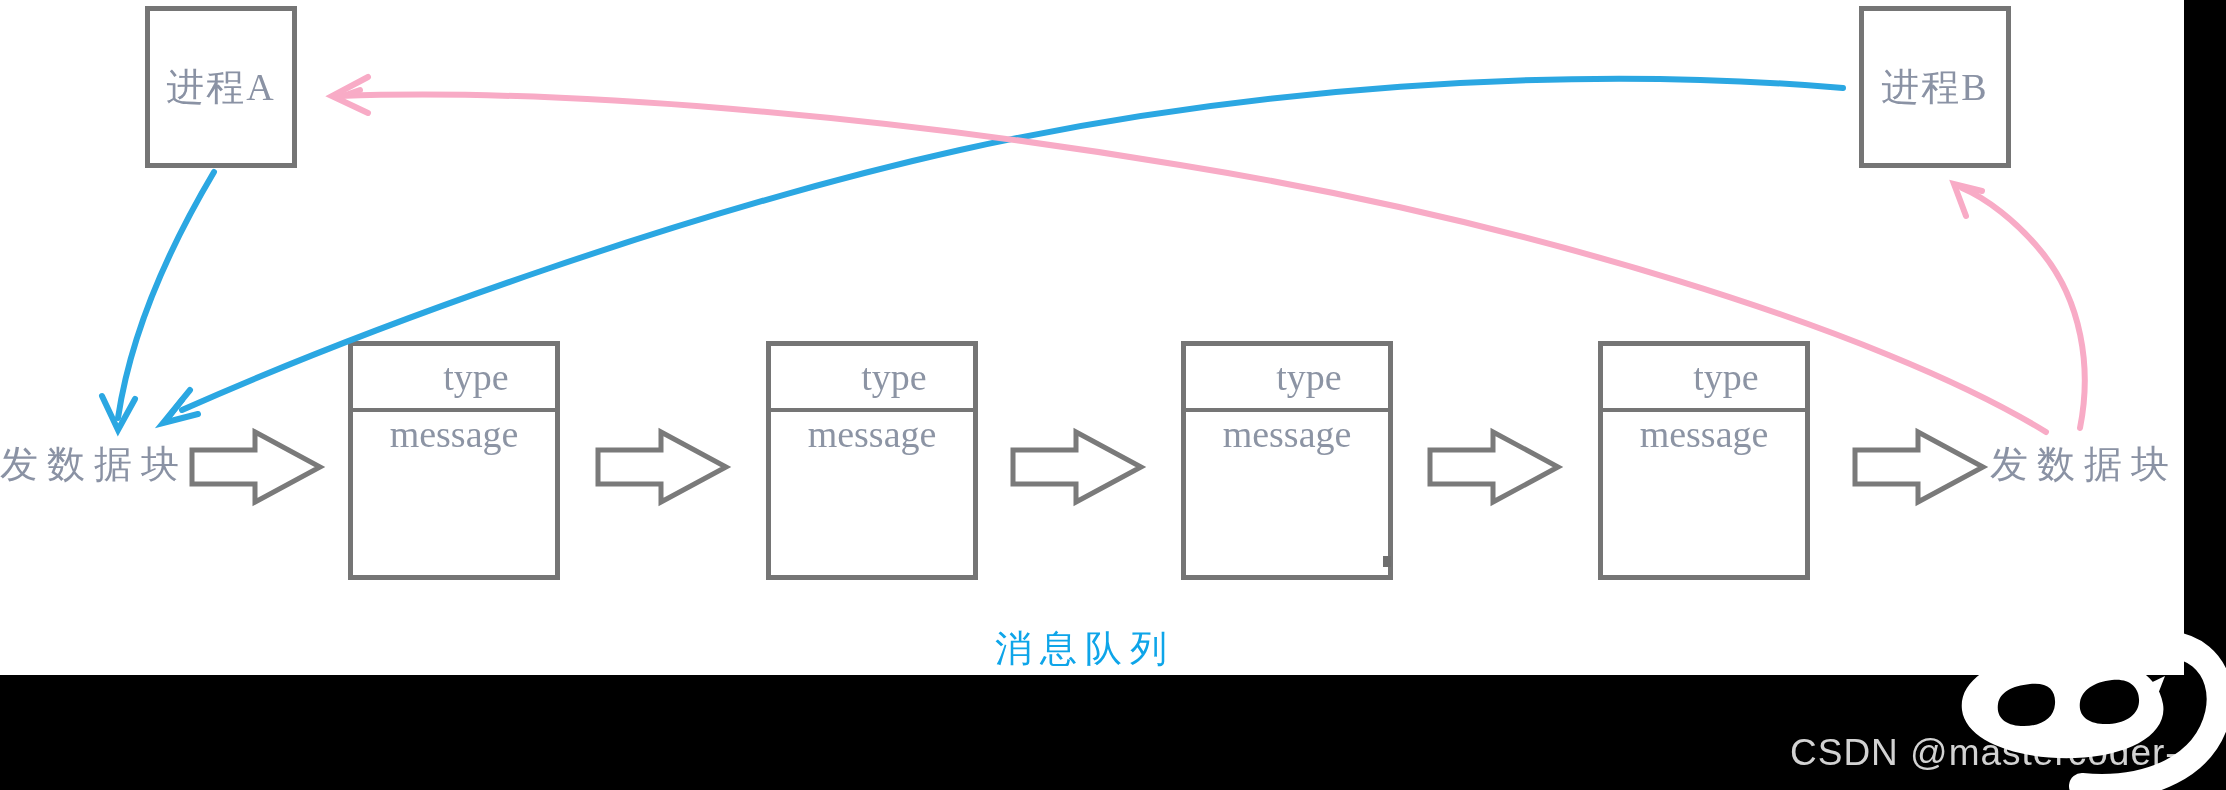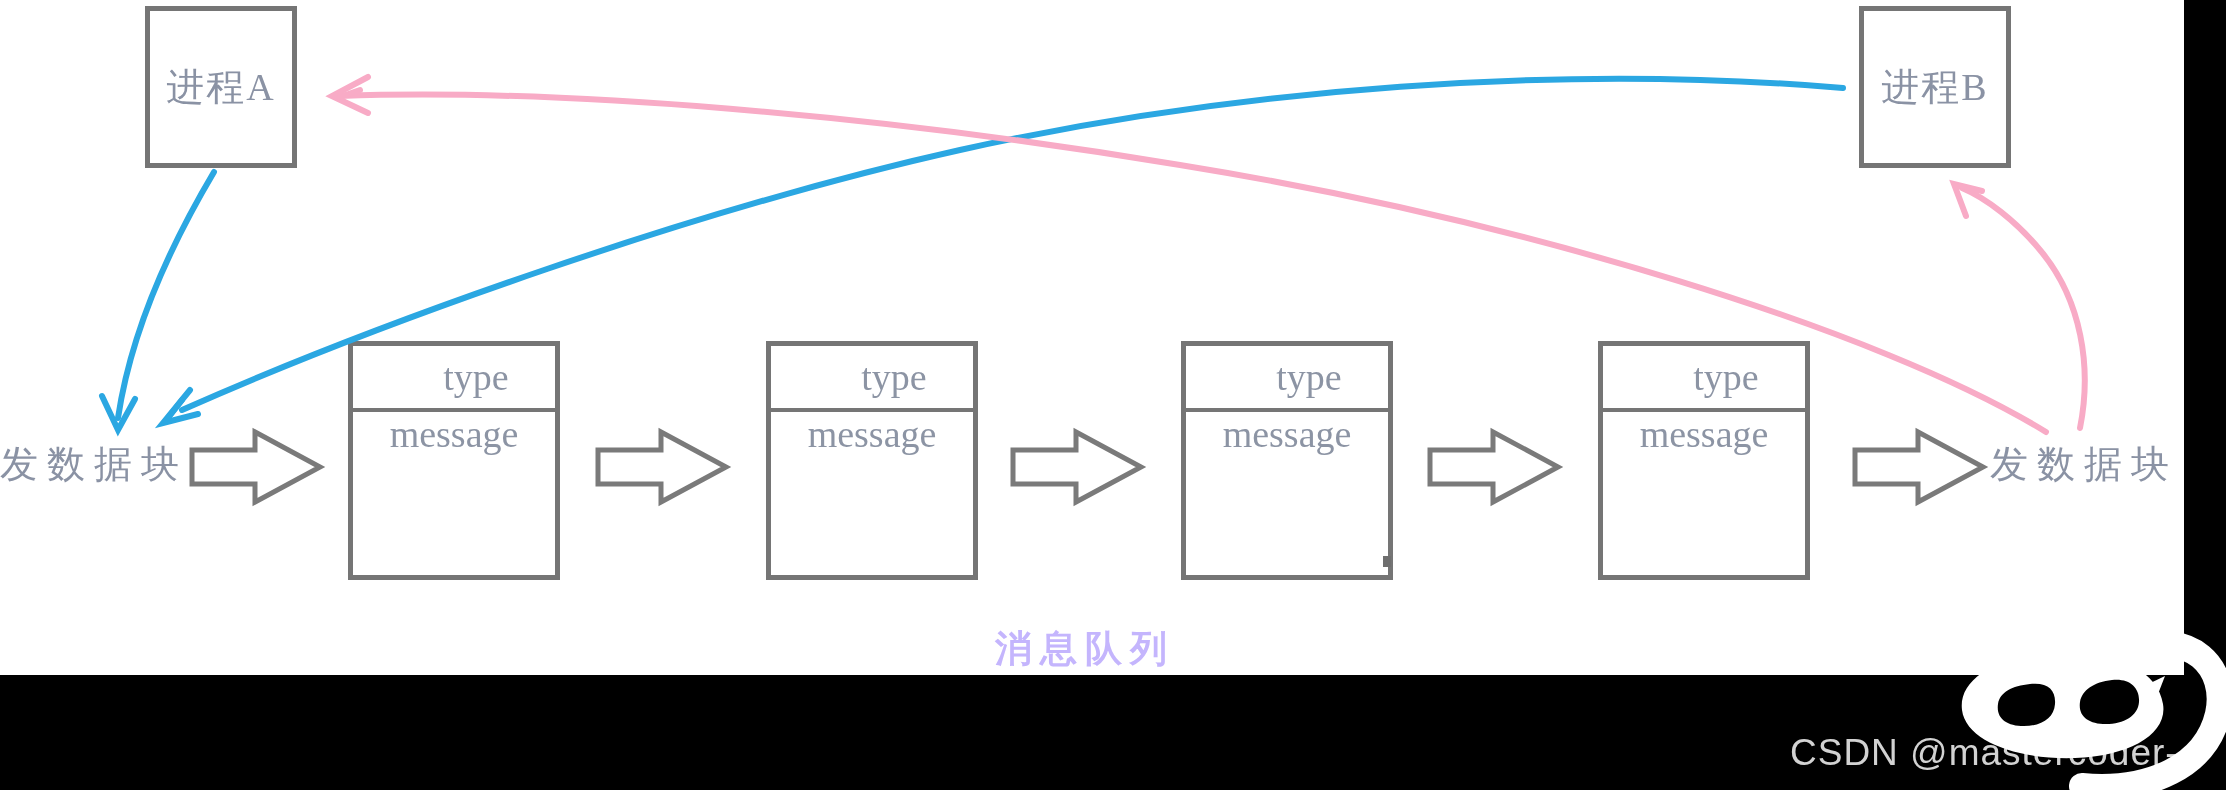"消息队列" .qtitle { color: #c4b5fd -> #0ea5e9; font-weight: bold -> none }
